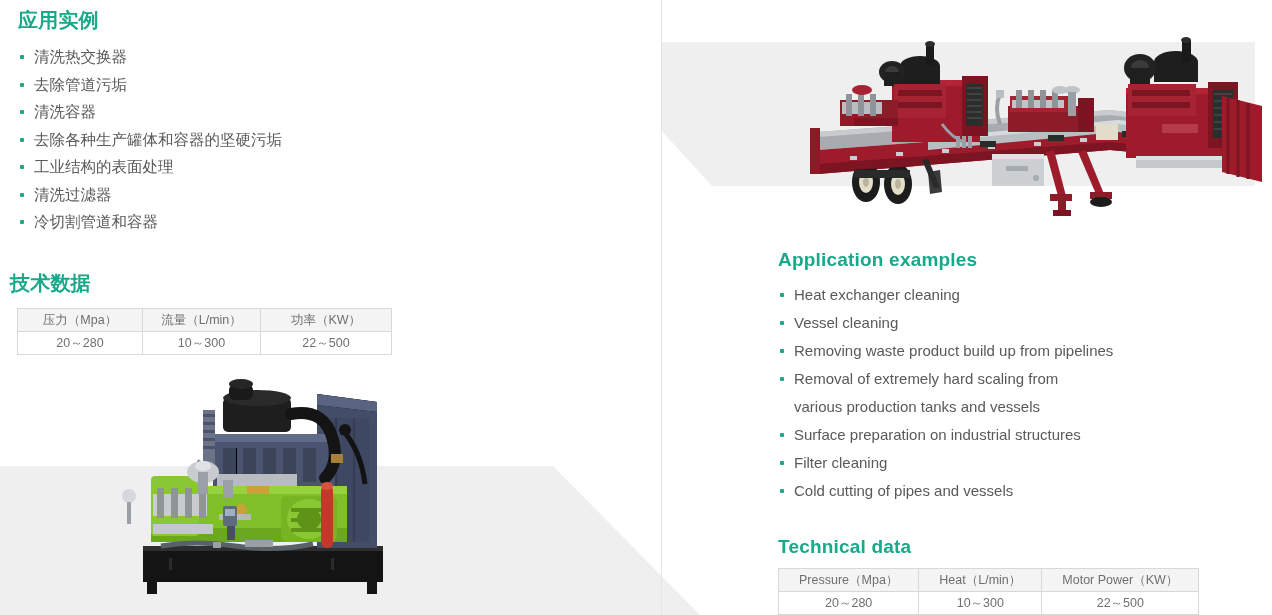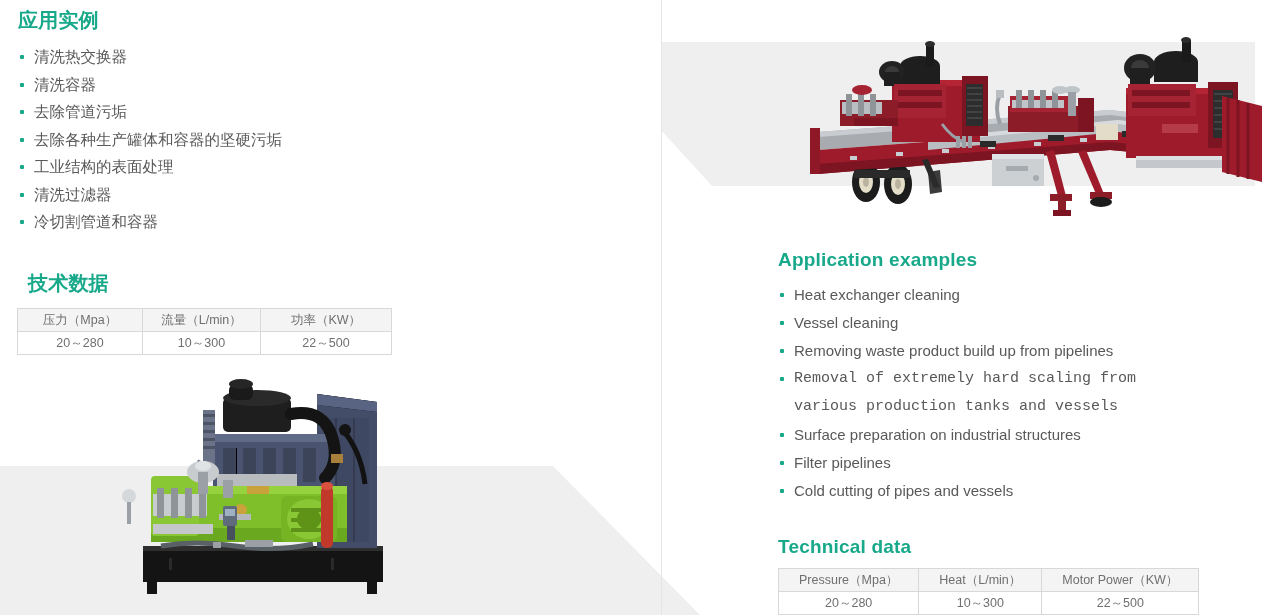"清洗容器" li { order: before "去除管道污垢" -> after "去除管道污垢" }
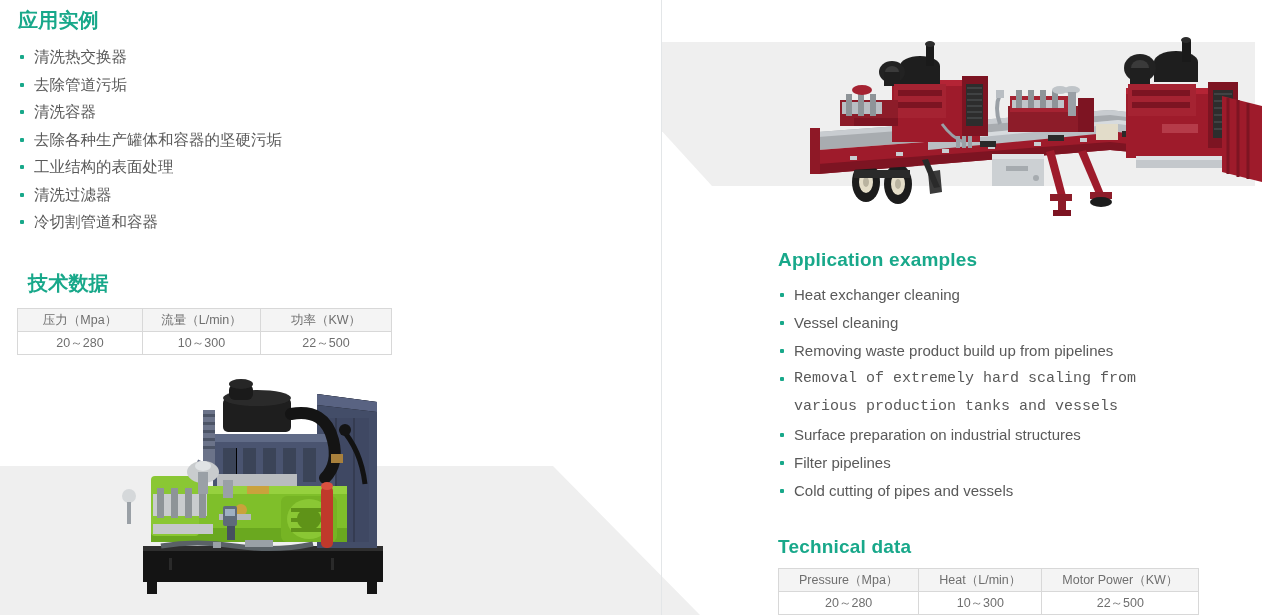"技术数据" h2.section-heading { left: 28px -> 10px }
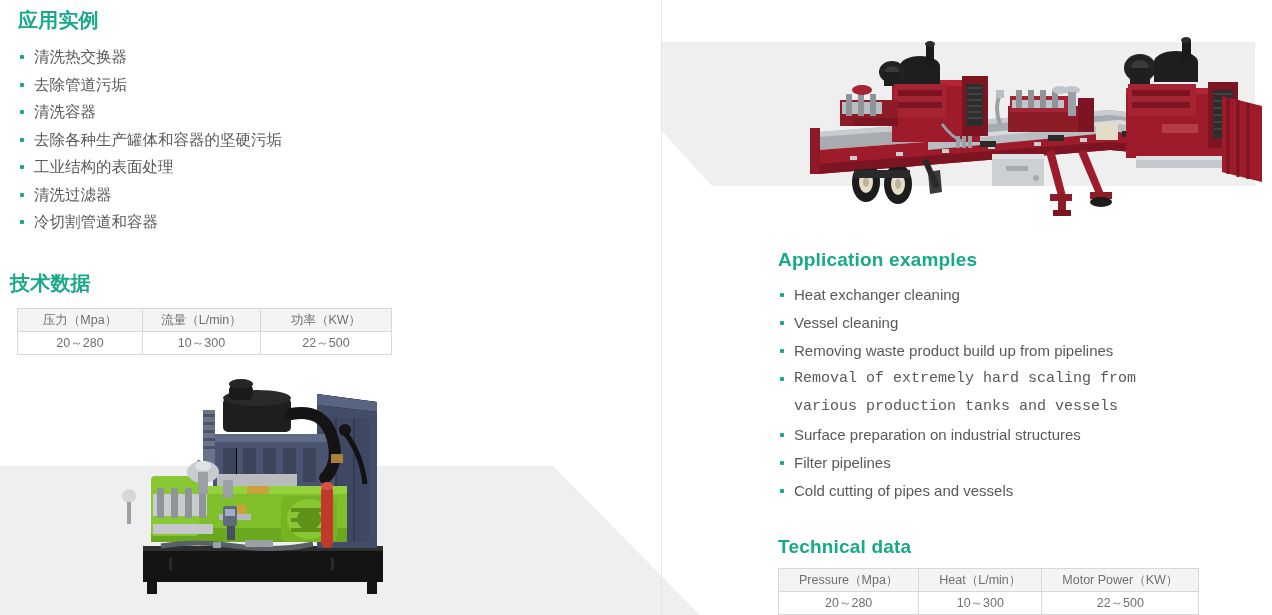"Removal of extremely hard scaling" .list-en li .wrap-line { font-family: Liberation Mono, monospace -> none }
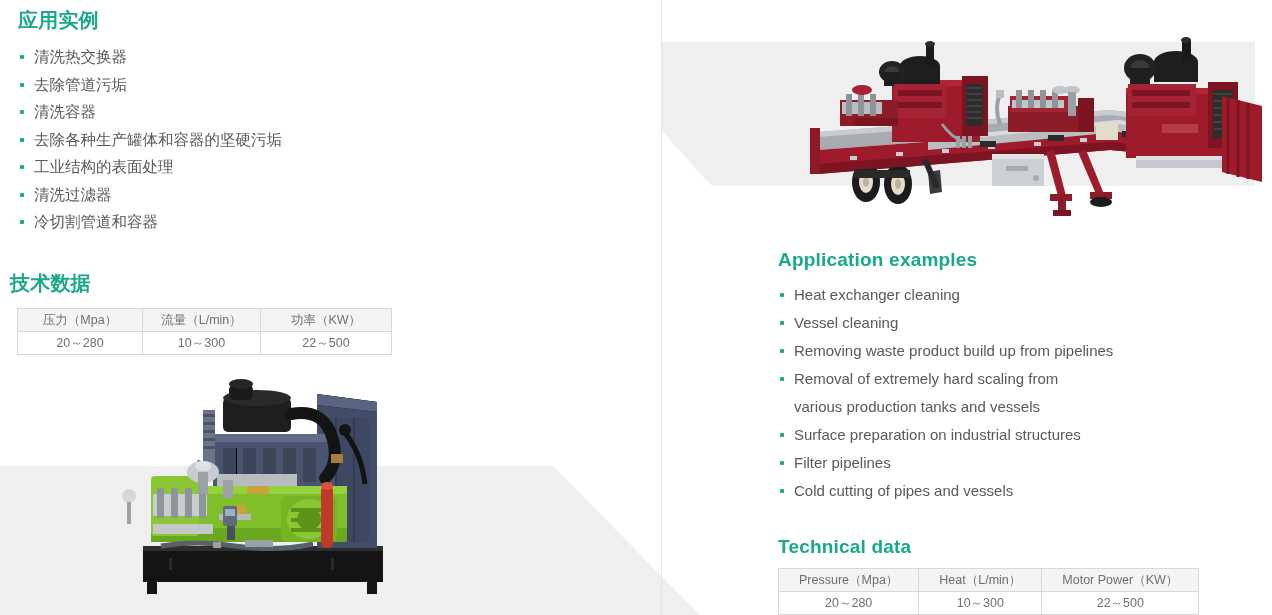"Filter pipelines" span { text: pipelines -> cleaning }
